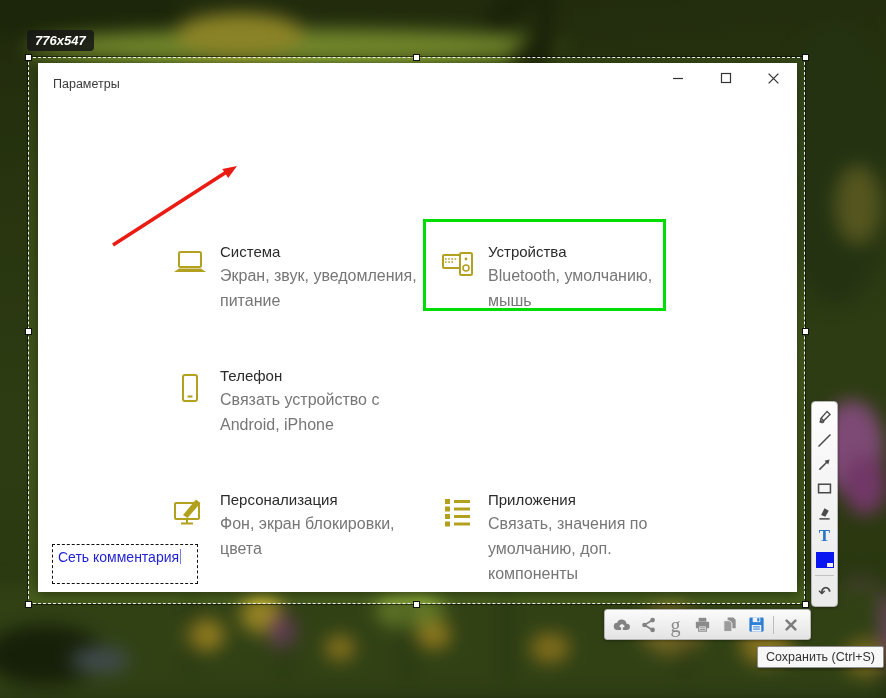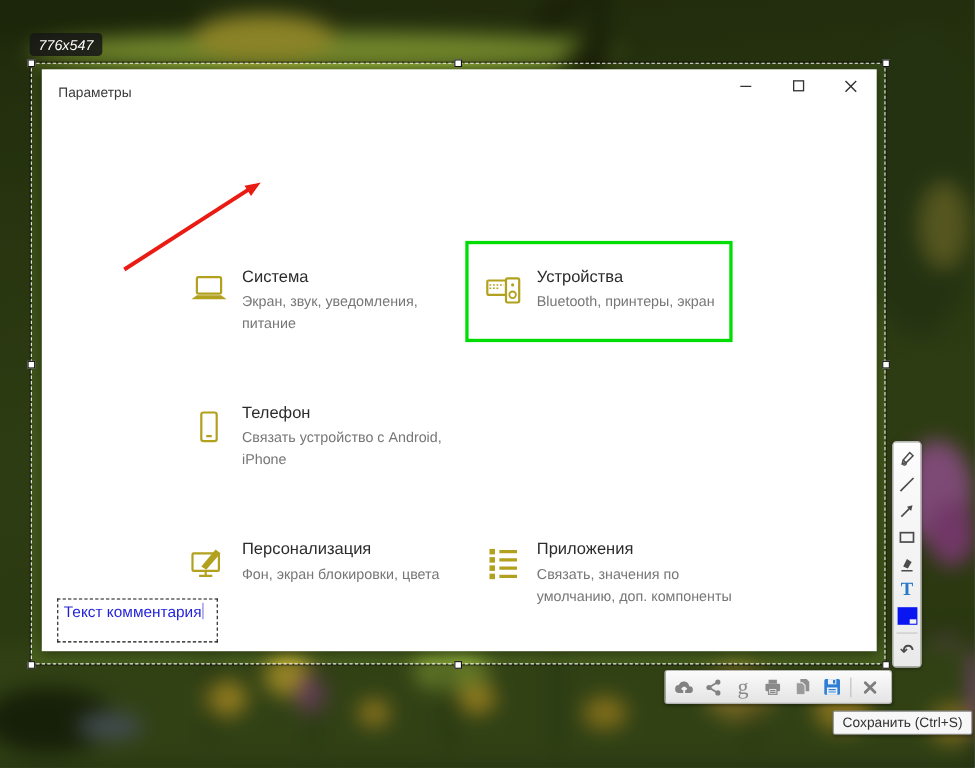"776x547" #size-label { font-weight: normal -> bold }
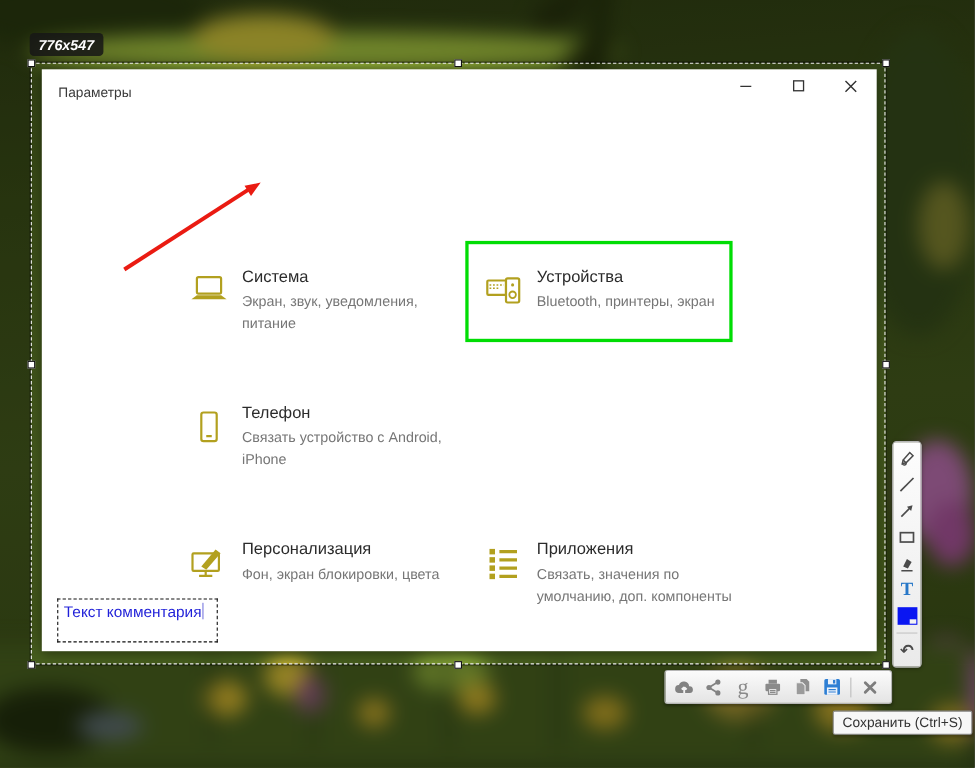"Экран, звук, уведомления, питание" .tile-sub { font-size: 13px -> 16px }
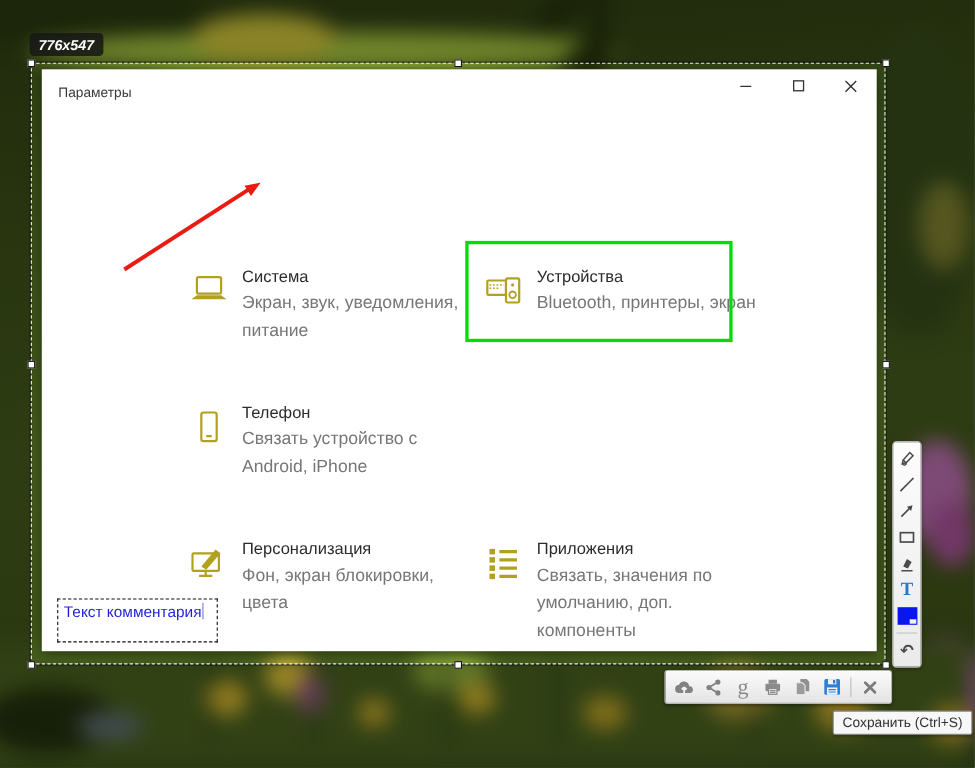"Bluetooth, принтеры, экран" div.tile-sub { text: принтеры, экран -> умолчанию, мышь }
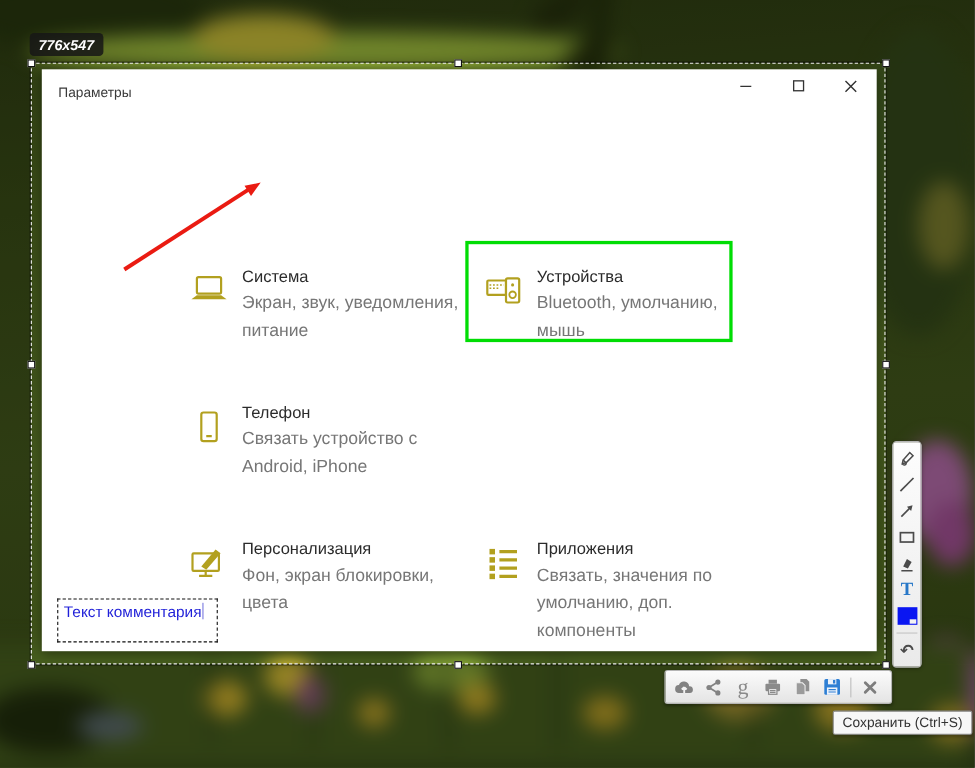"Текст комментария" span { text: Текст -> Сеть }
